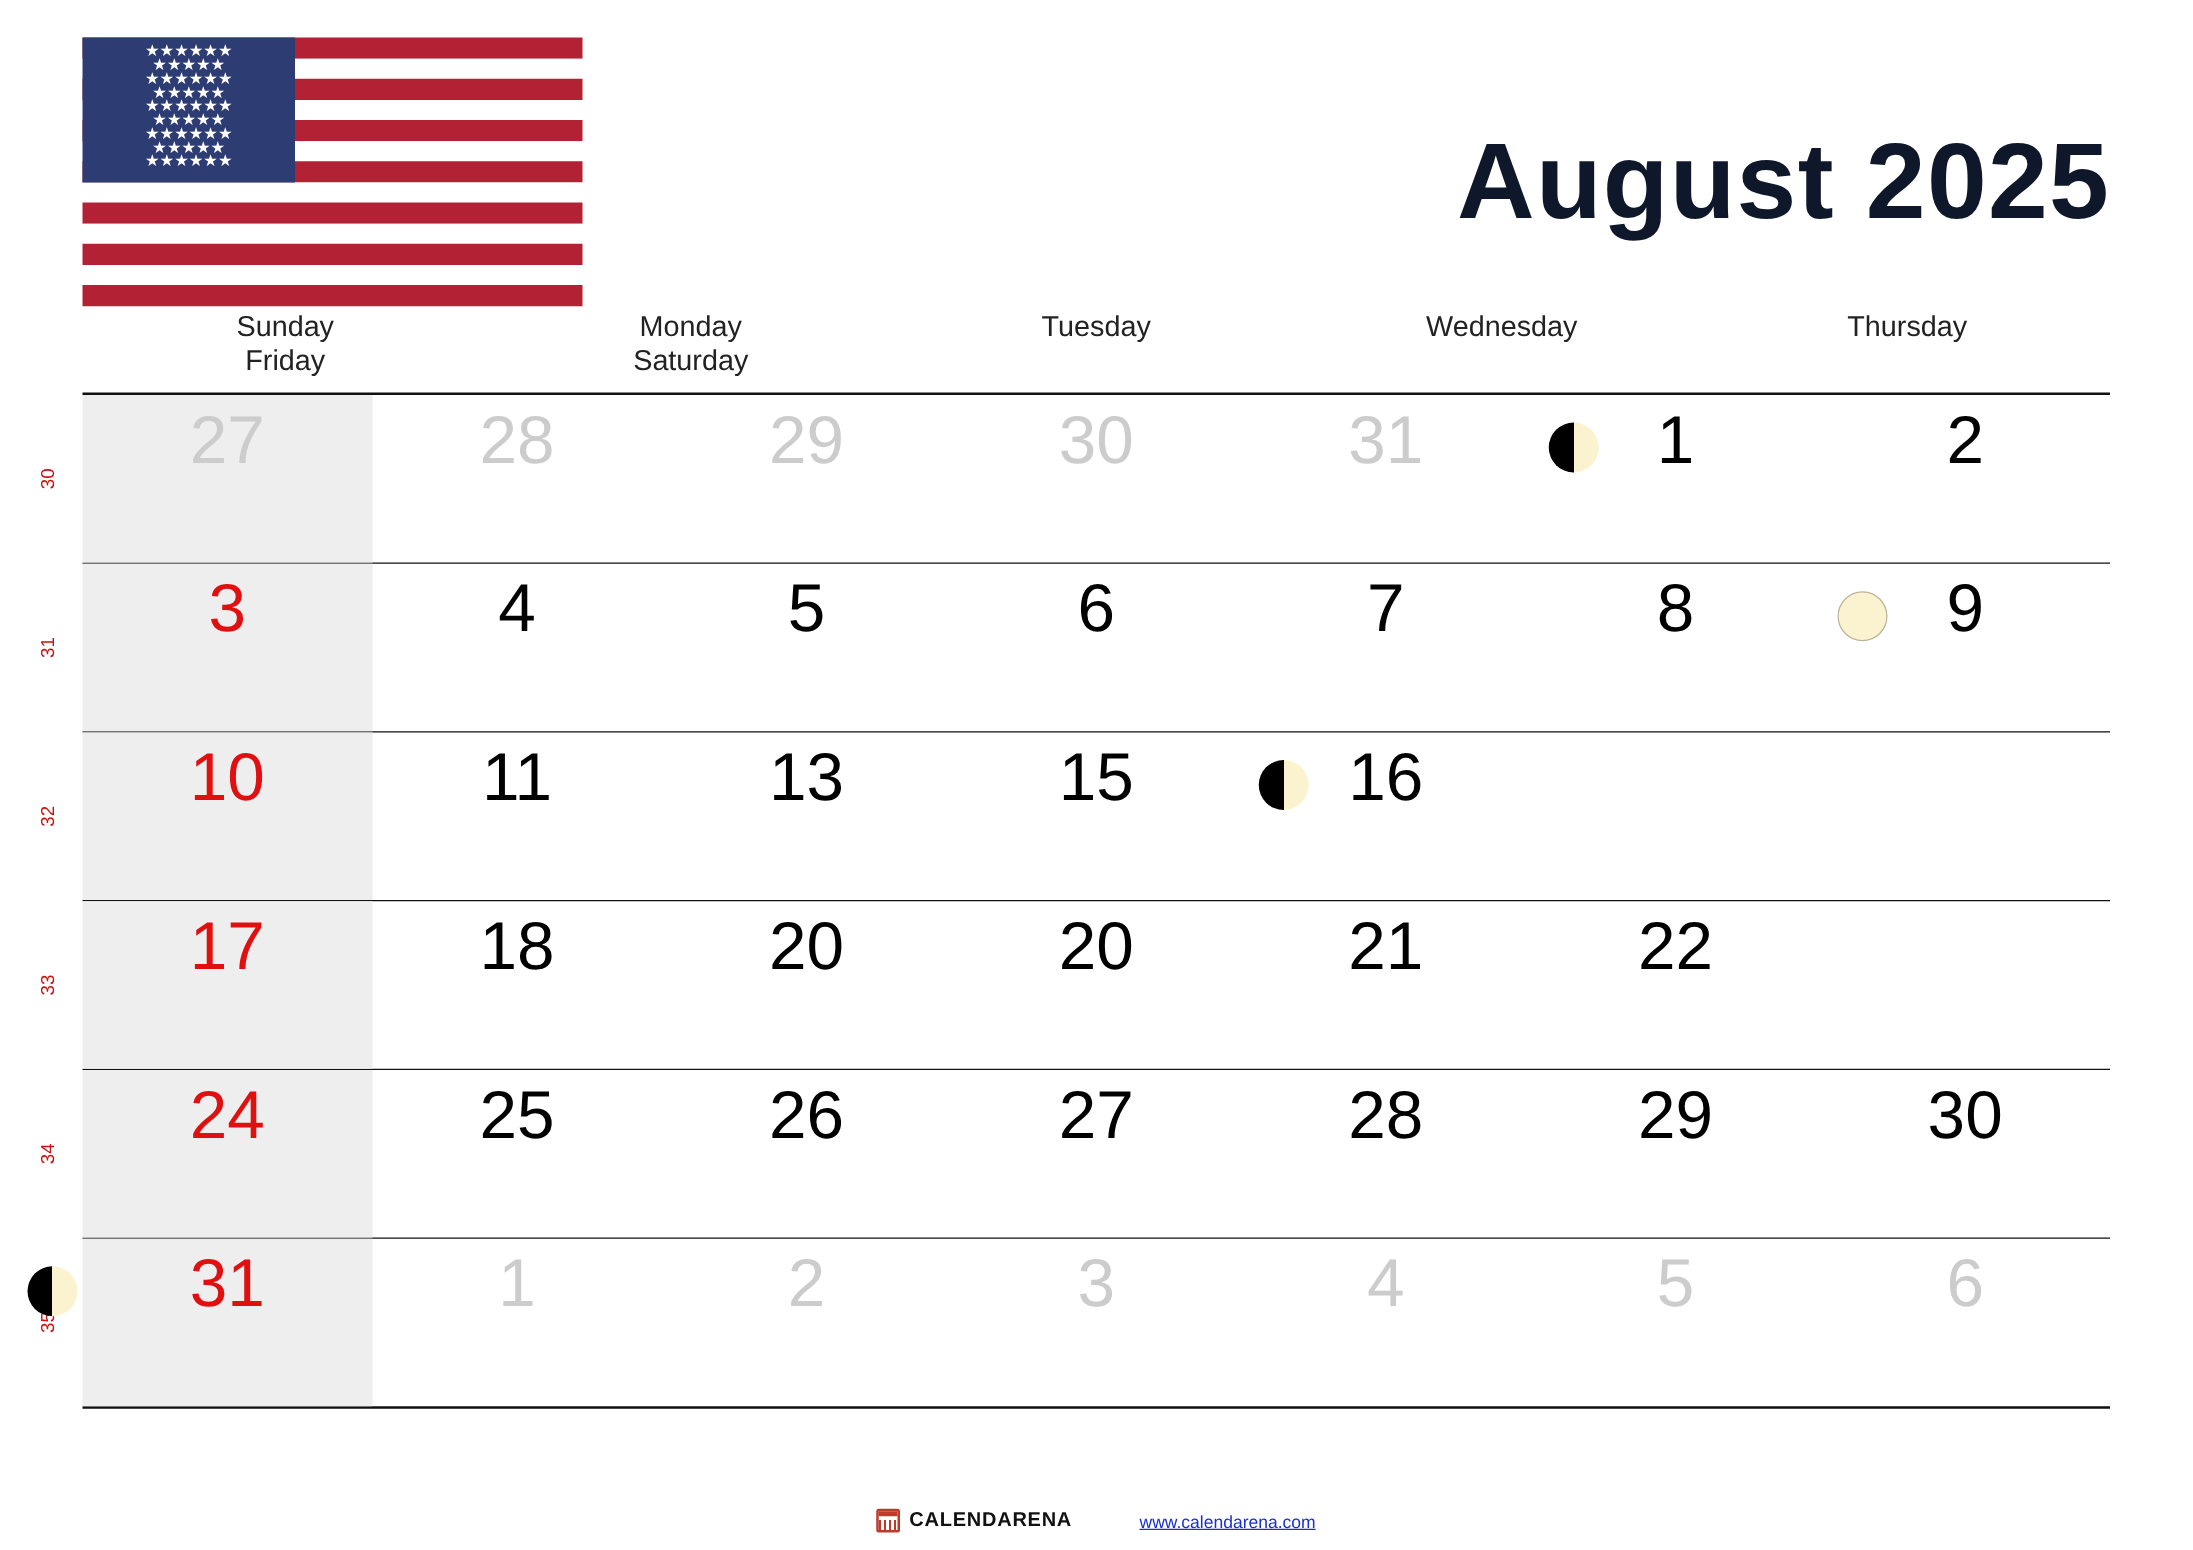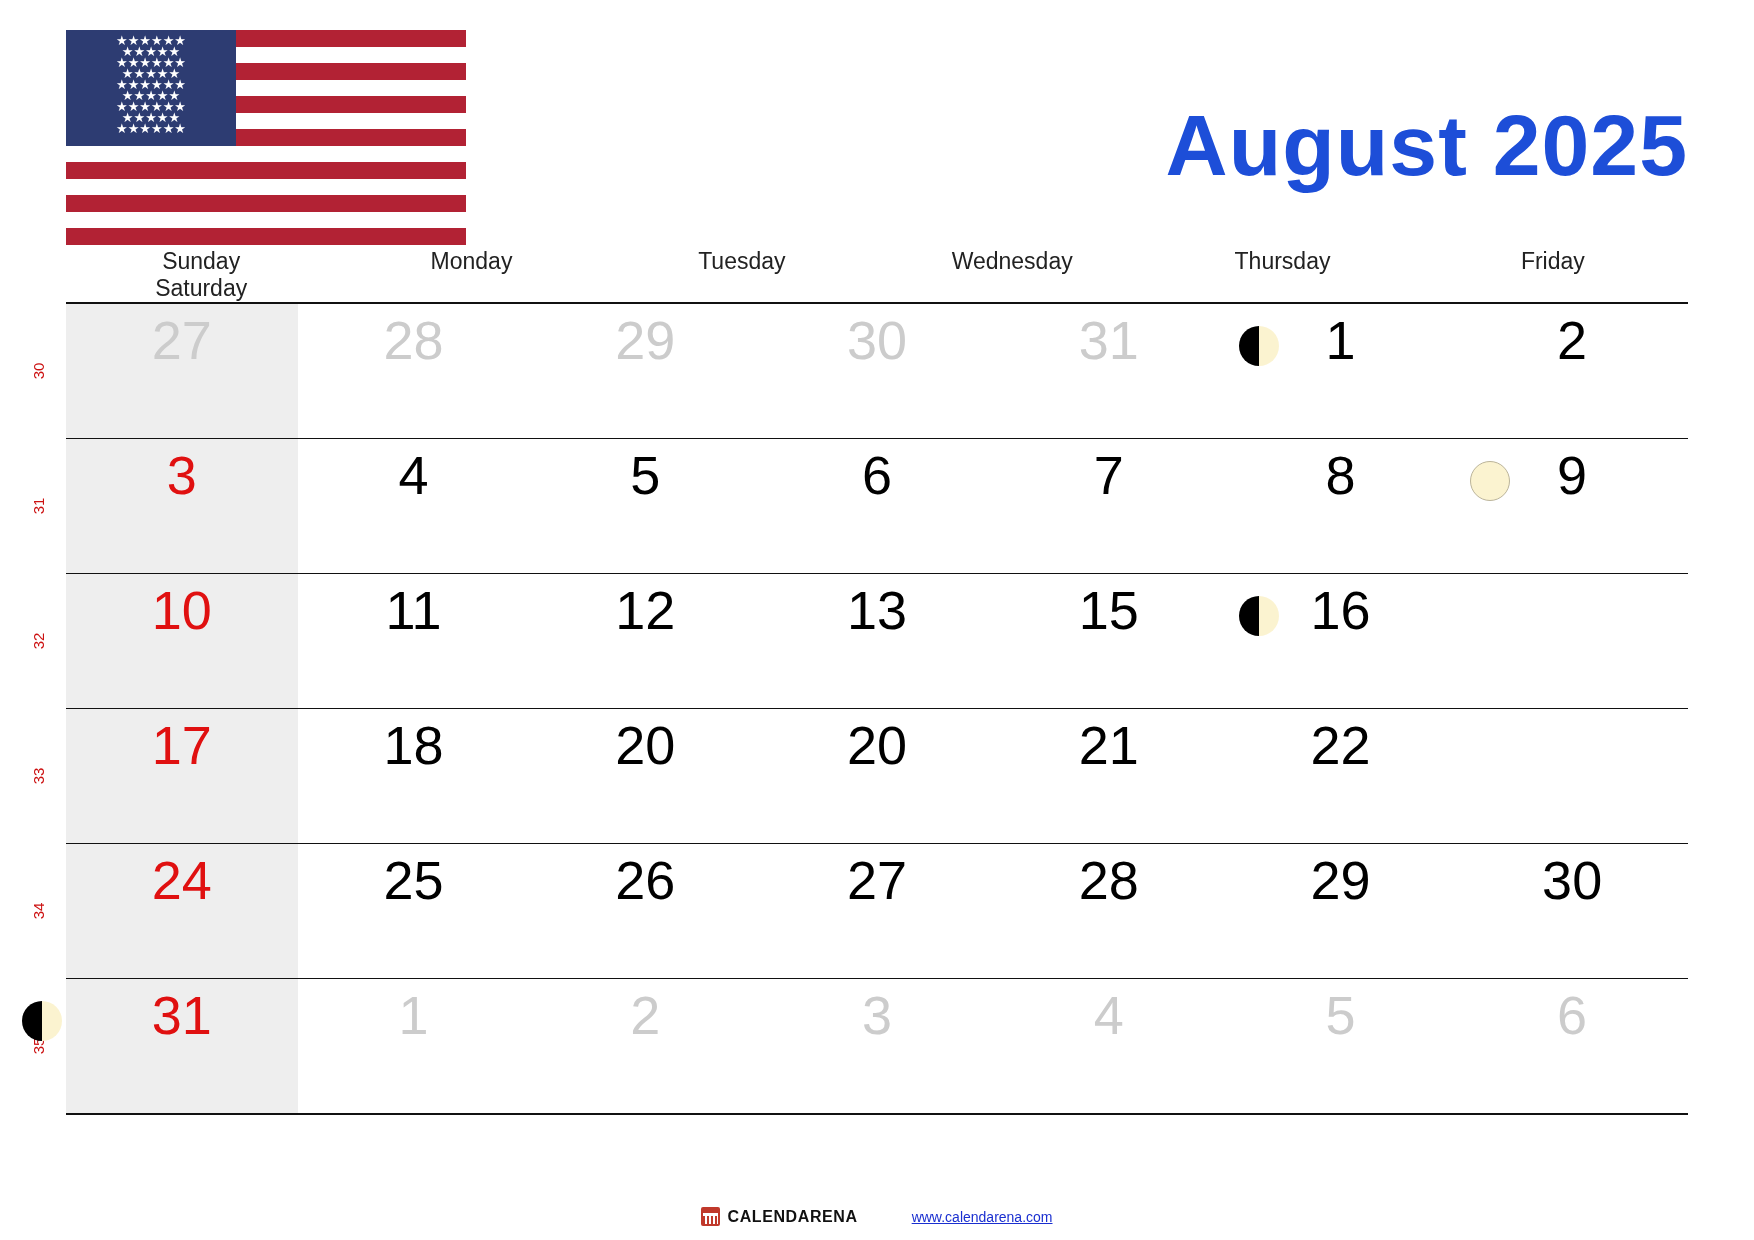"August 2025" .title { color: #1d4ed8 -> #0f172a }
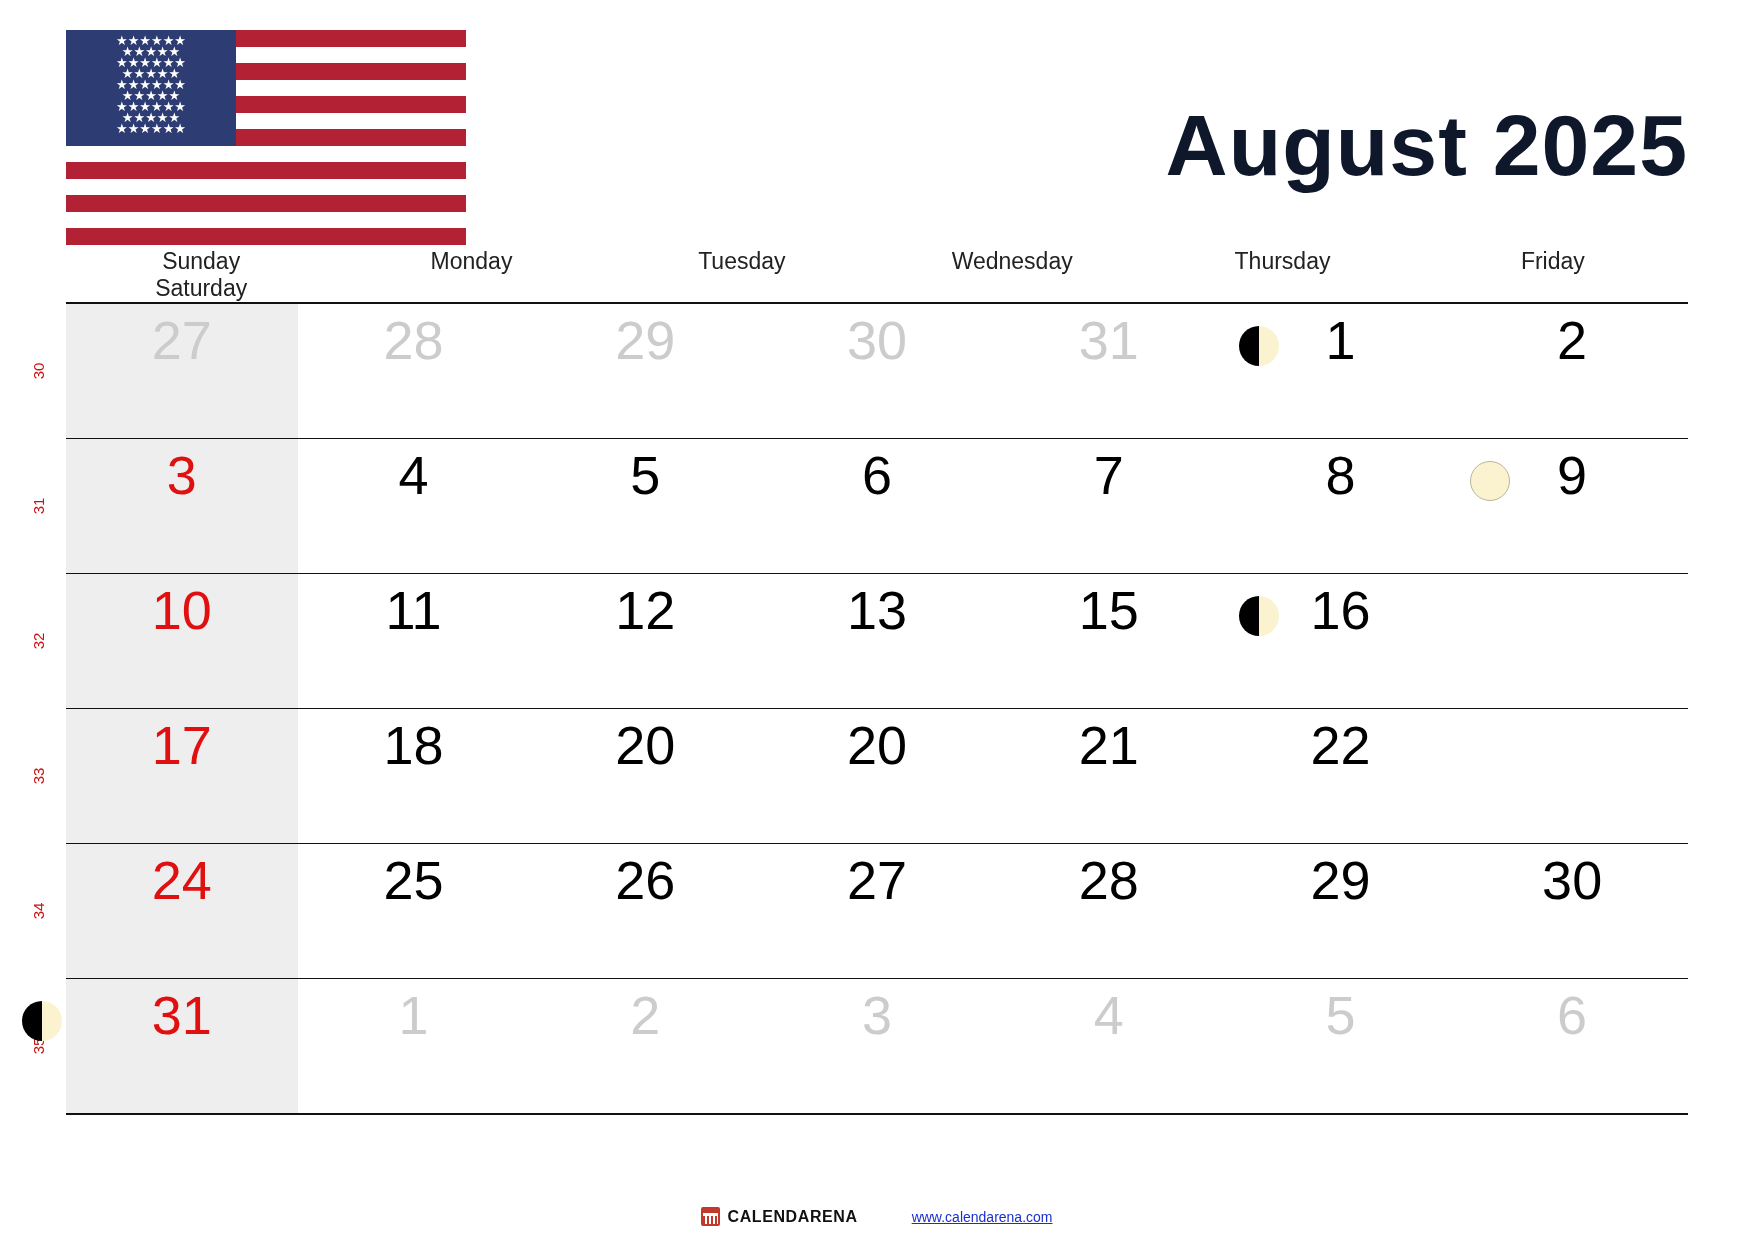"Sunday" .weekhead { grid-template-columns: repeat(6, 1fr) -> repeat(5, 1fr); padding-bottom: 0 -> 12px }
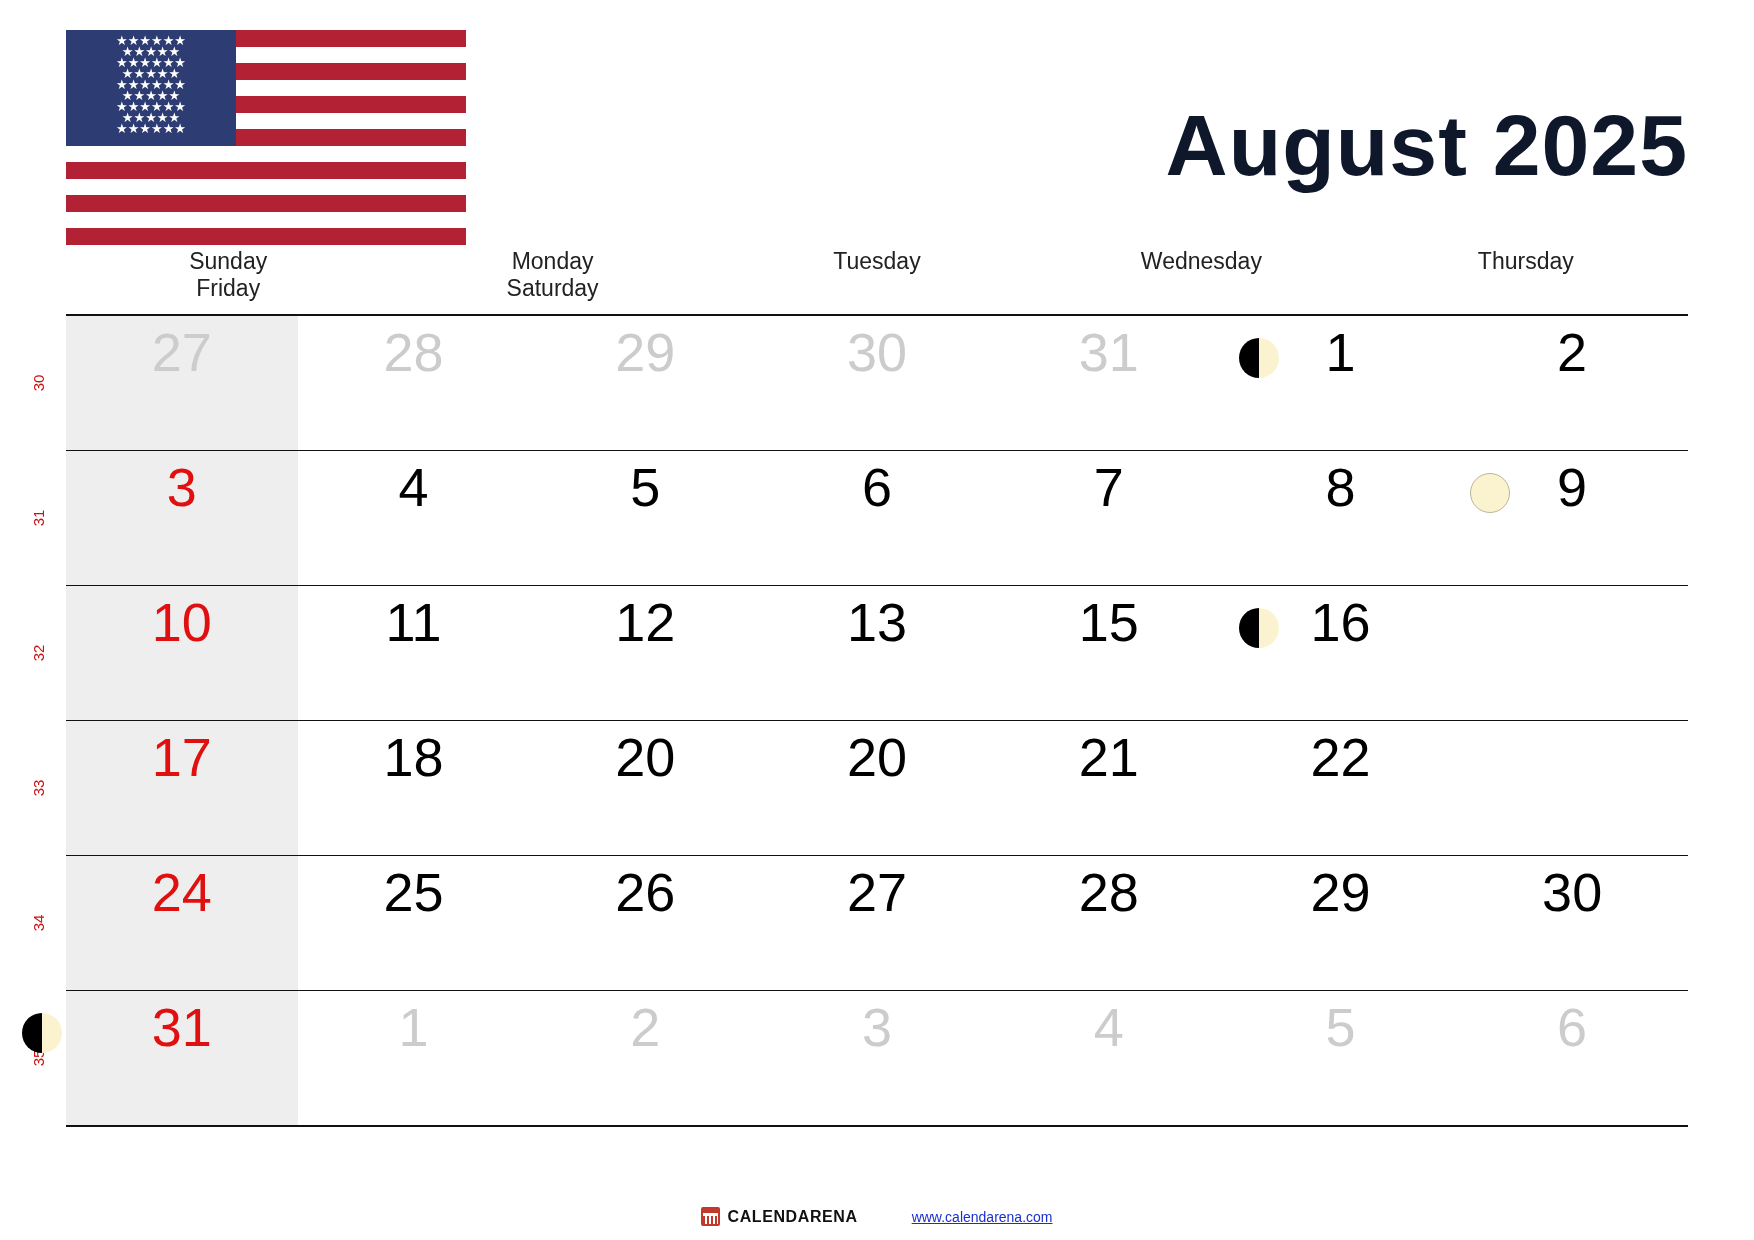"12" div.cell { html: <div> <span>12</span> </div> -> none }
